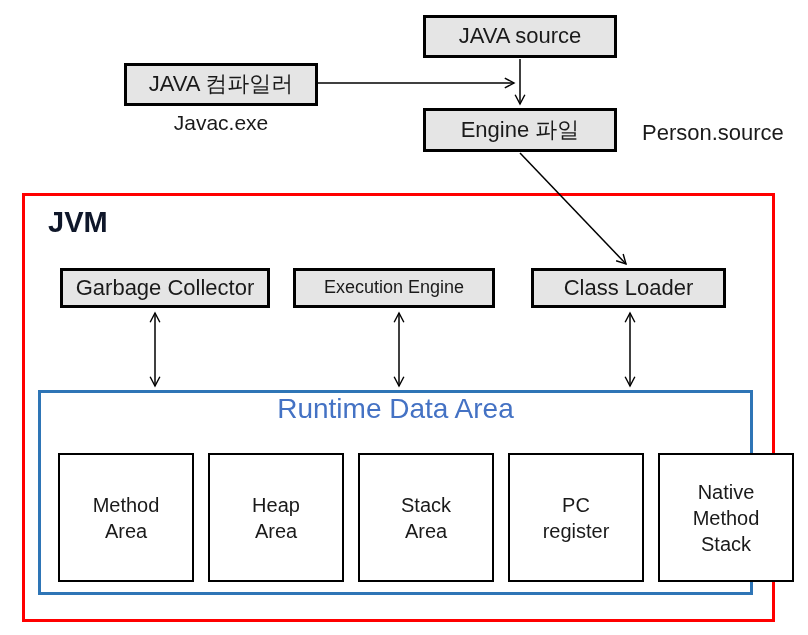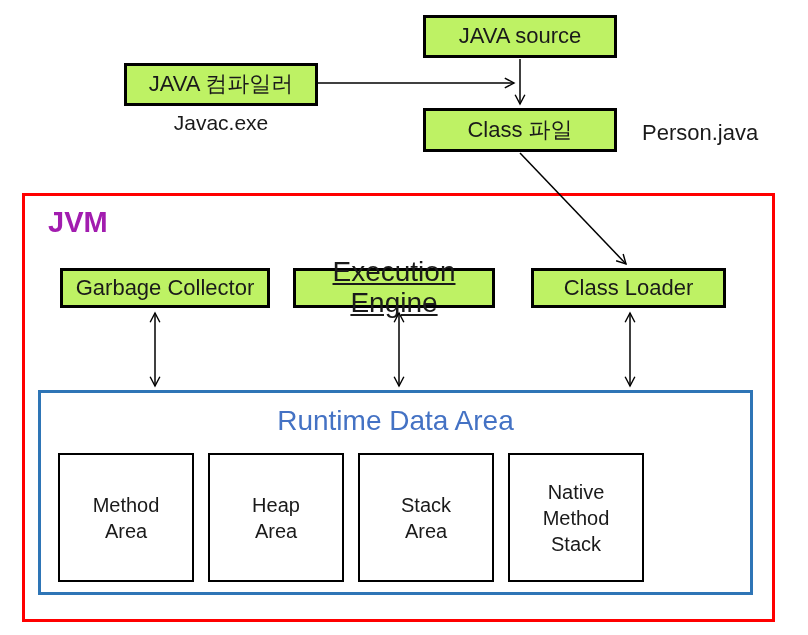"JAVA source" .node { background: #bef264 -> #e5e5e5 }
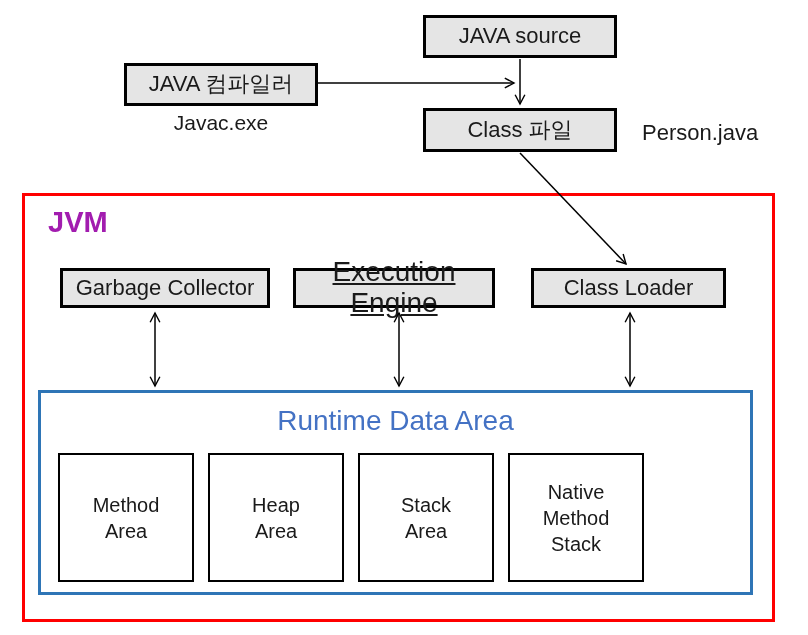"Class 파일" span { text: Class -> Engine }
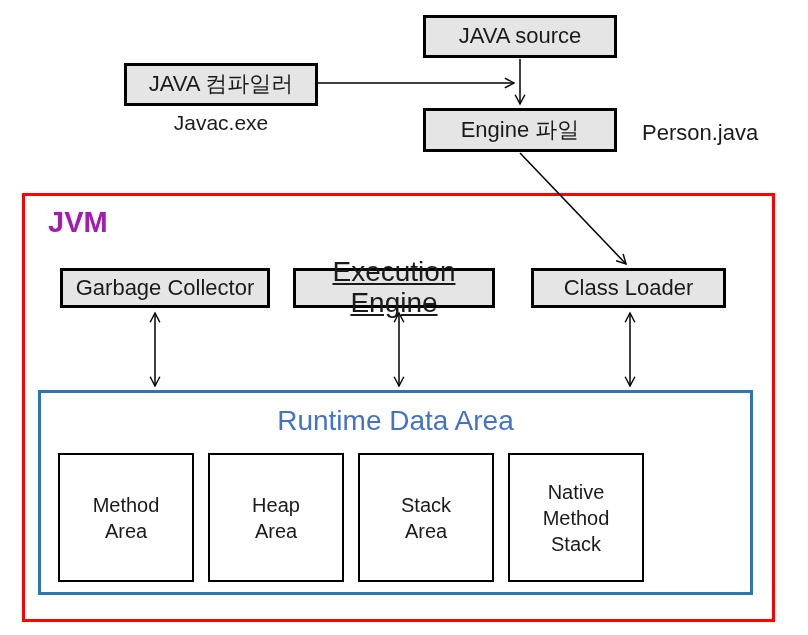"Person.java" div.abs { text: Person.java -> Person.source }
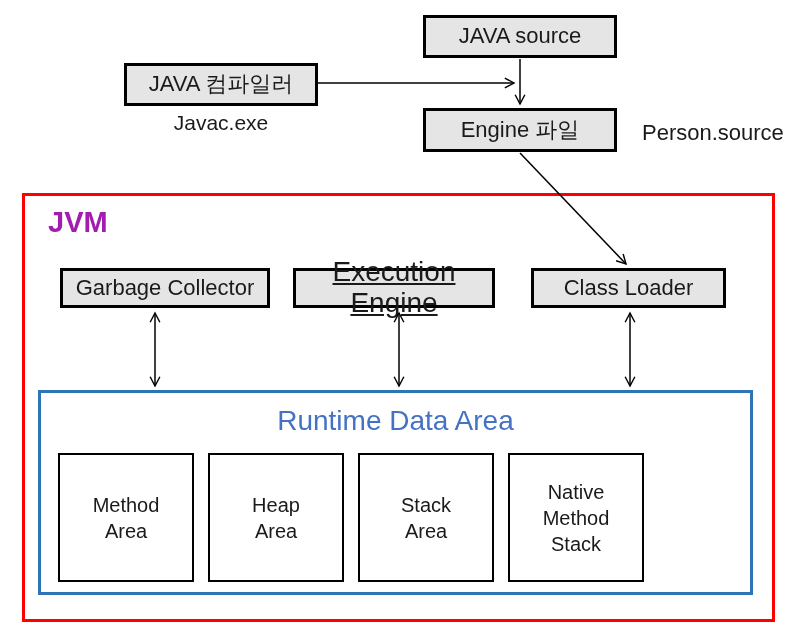"JVM" .jvm-title { color: #a21caf -> #0f172a }
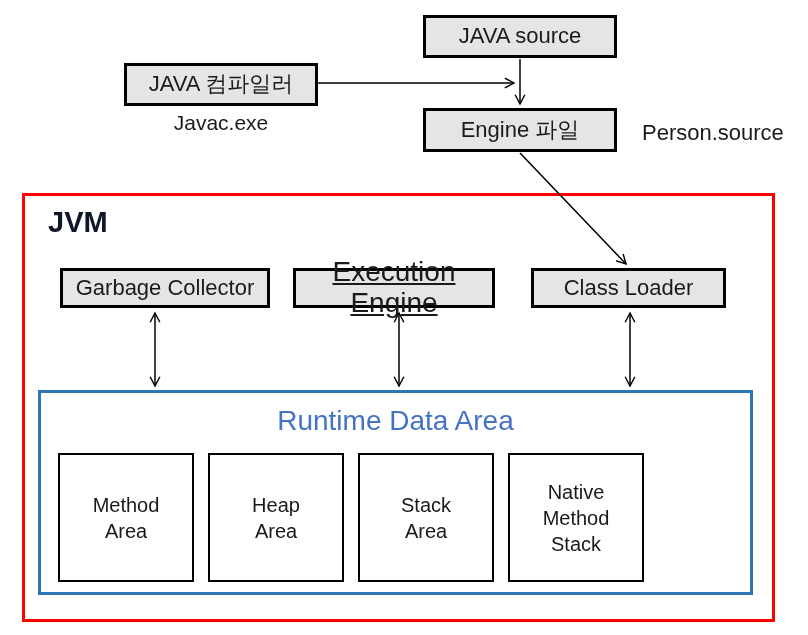"Execution Engine" div.abs { font-size: 28px -> 18px; text-decoration: underline -> none }
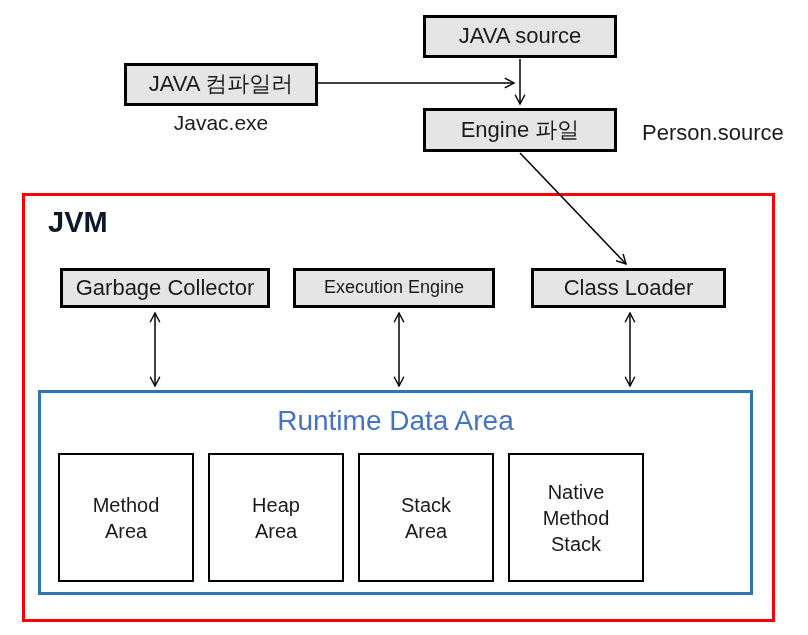"Runtime Data Area" div.rda-title { margin-top: 12px -> none }
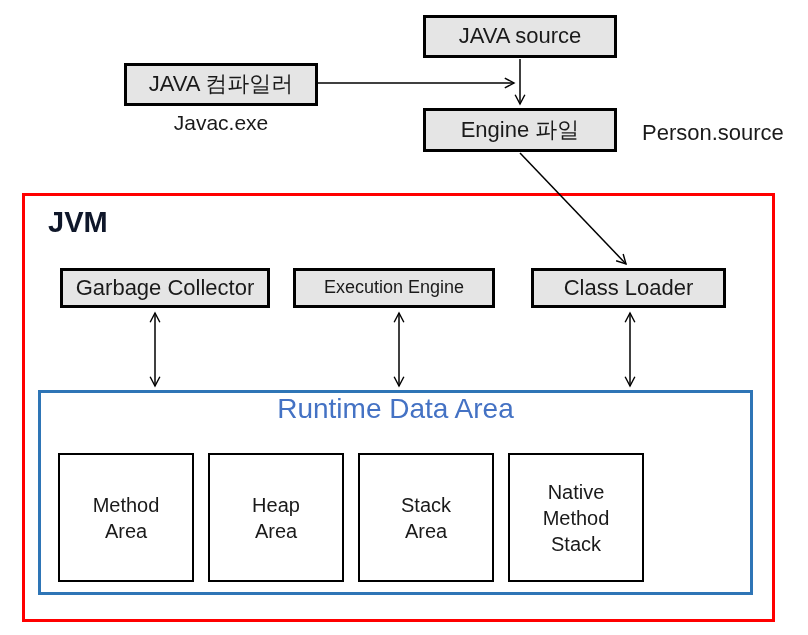"PC" div.cell { html: none -> <div>PC register</div> }
